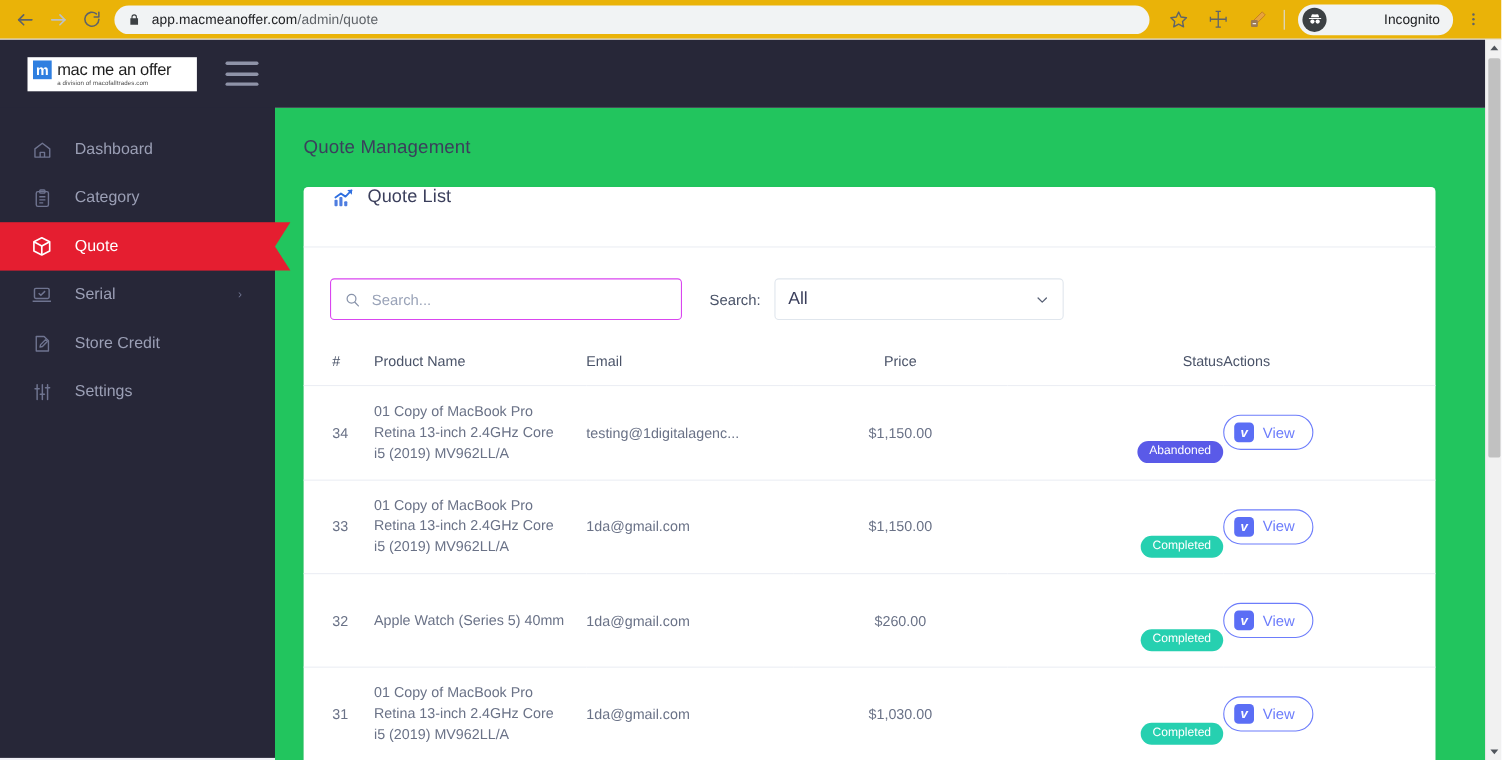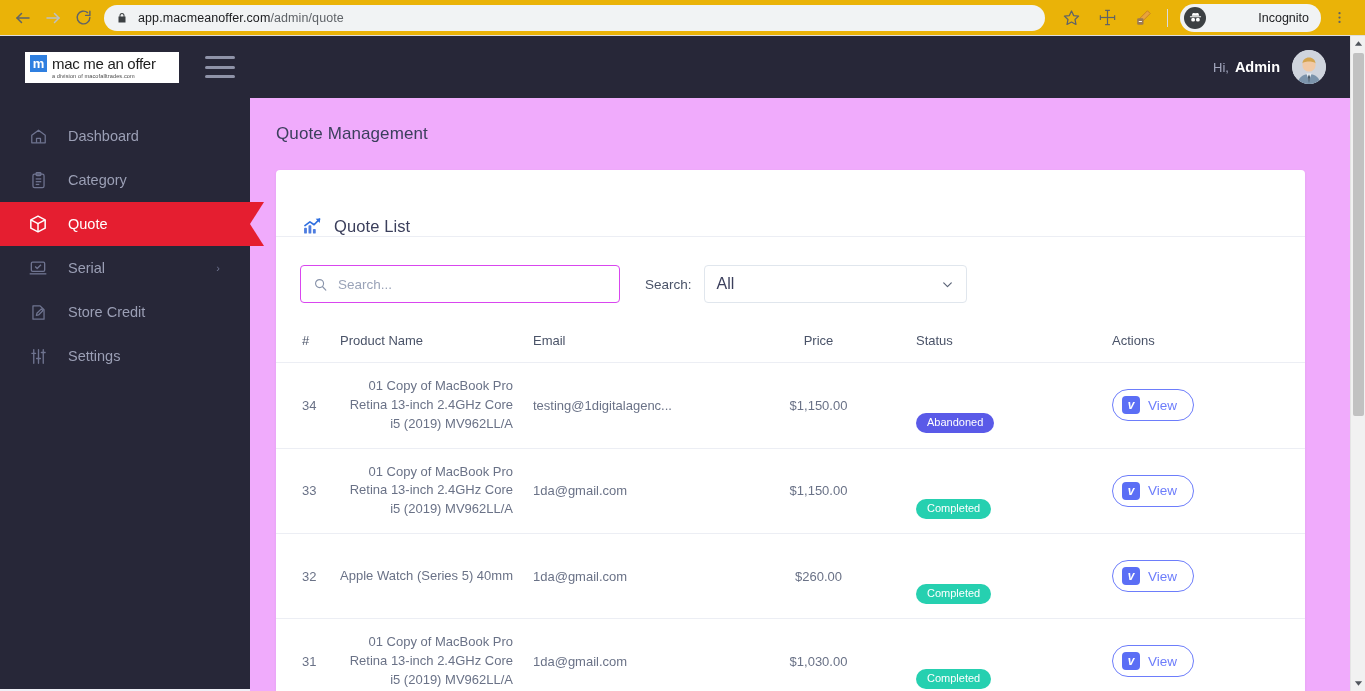"Hi," div { html: <div> <span>Hi,</span> <span>Admin</span> <span> <svg> <circle></circle> <path></path> <path></path> <path></path> <circle></circle> <path></path> </svg> </span> </div> -> none }
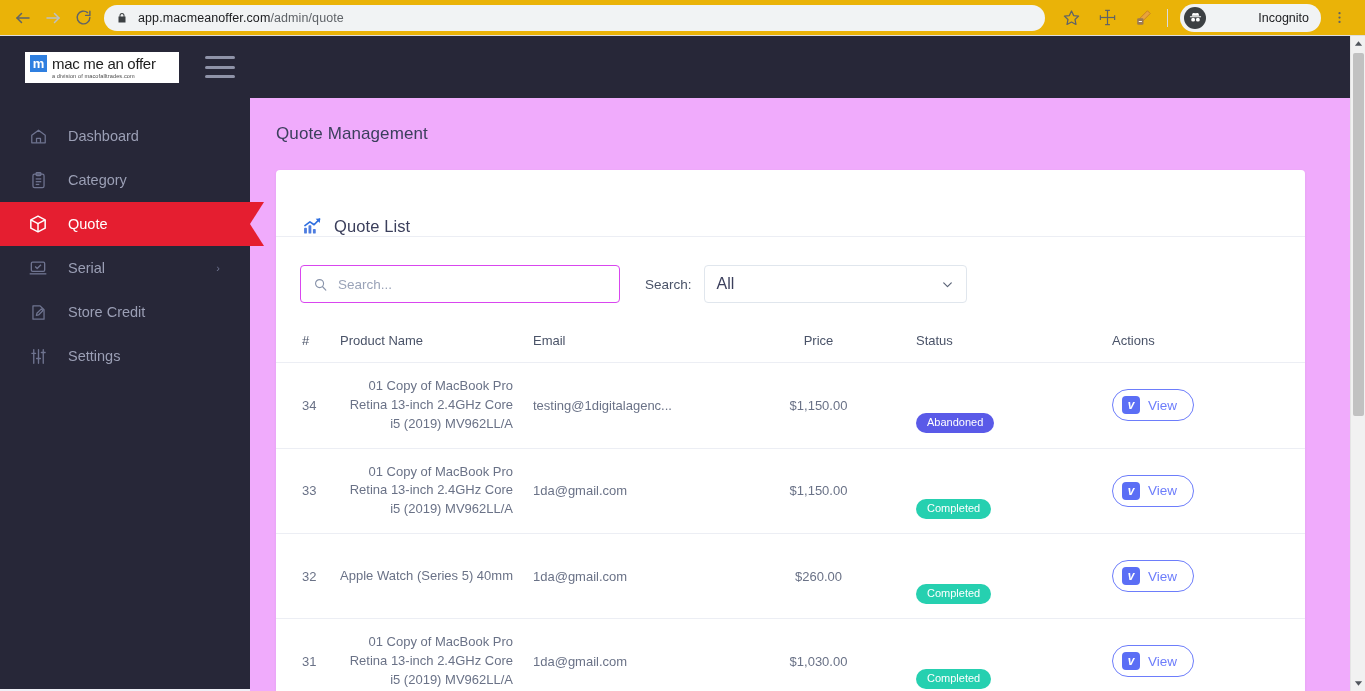"Quote Management" #content { background: #f0abfc -> #22c55e }
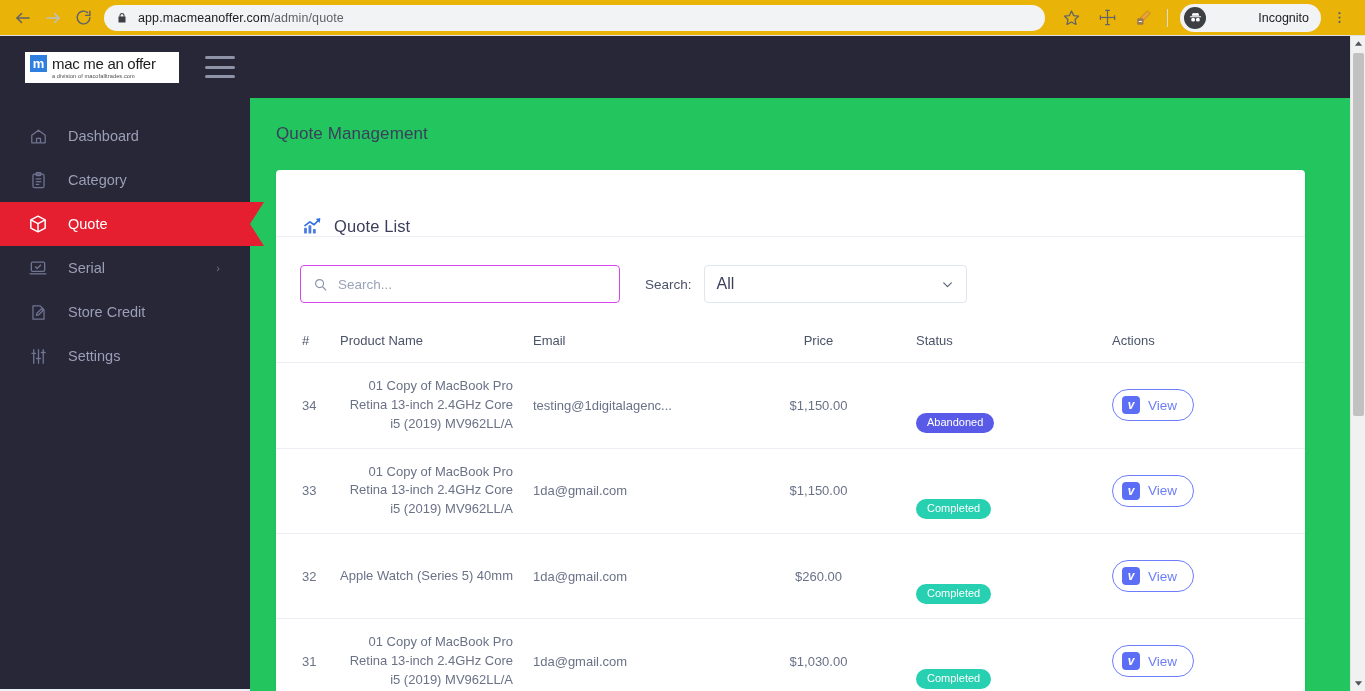"Quote List" #card-header { align-items: flex-end -> flex-start; height: 67px -> 55px }
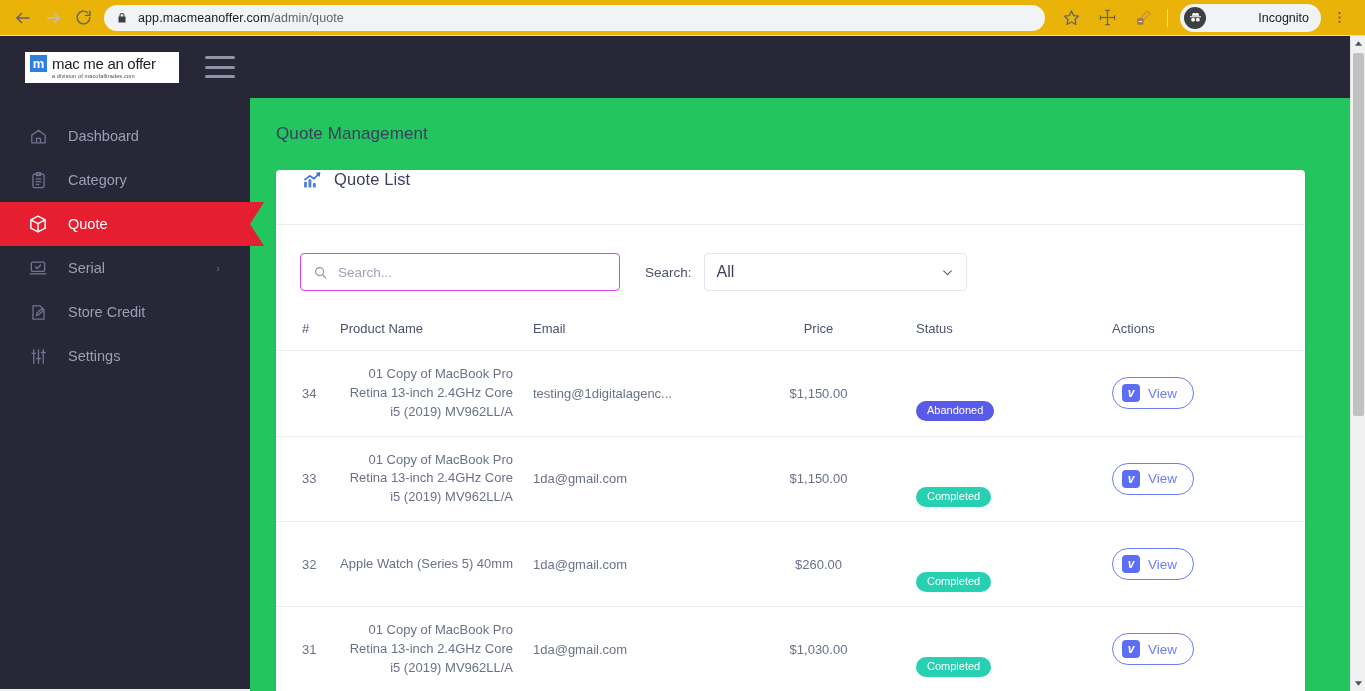"Status" .c-status { text-align: none -> right }
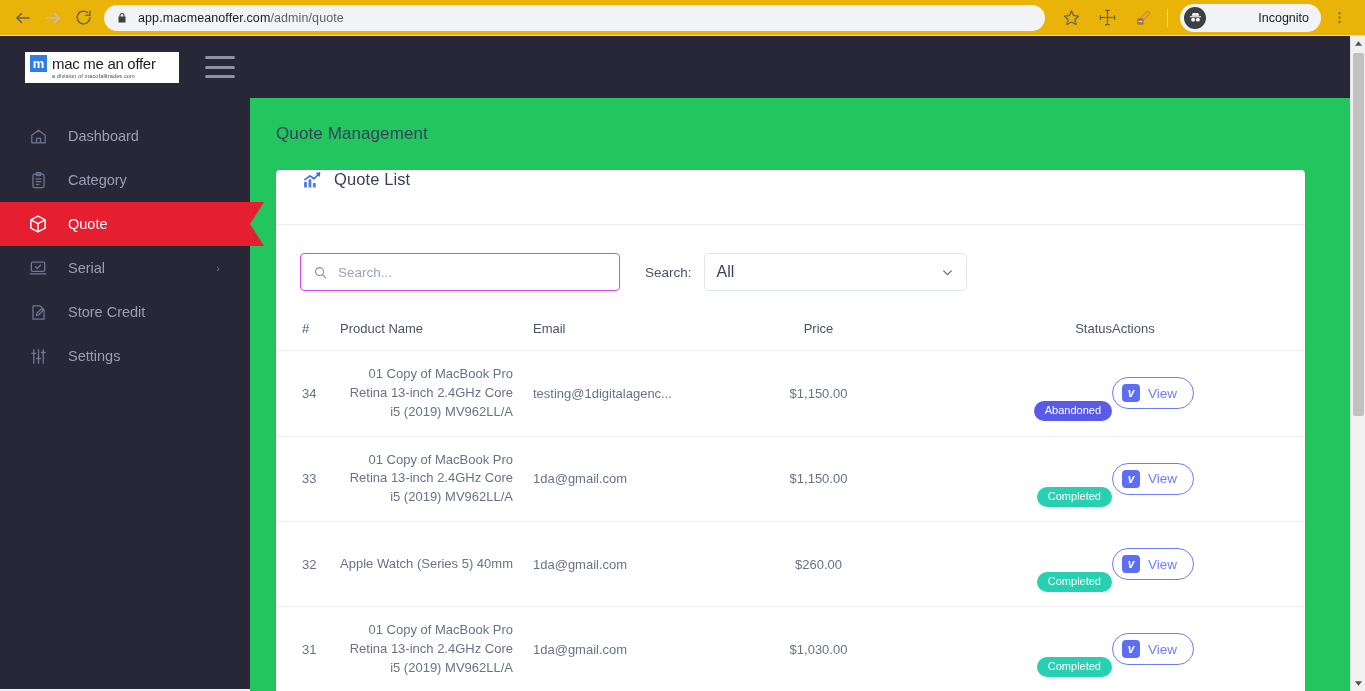"01 Copy of MacBook Pro" .prod-name { text-align: right -> none }
